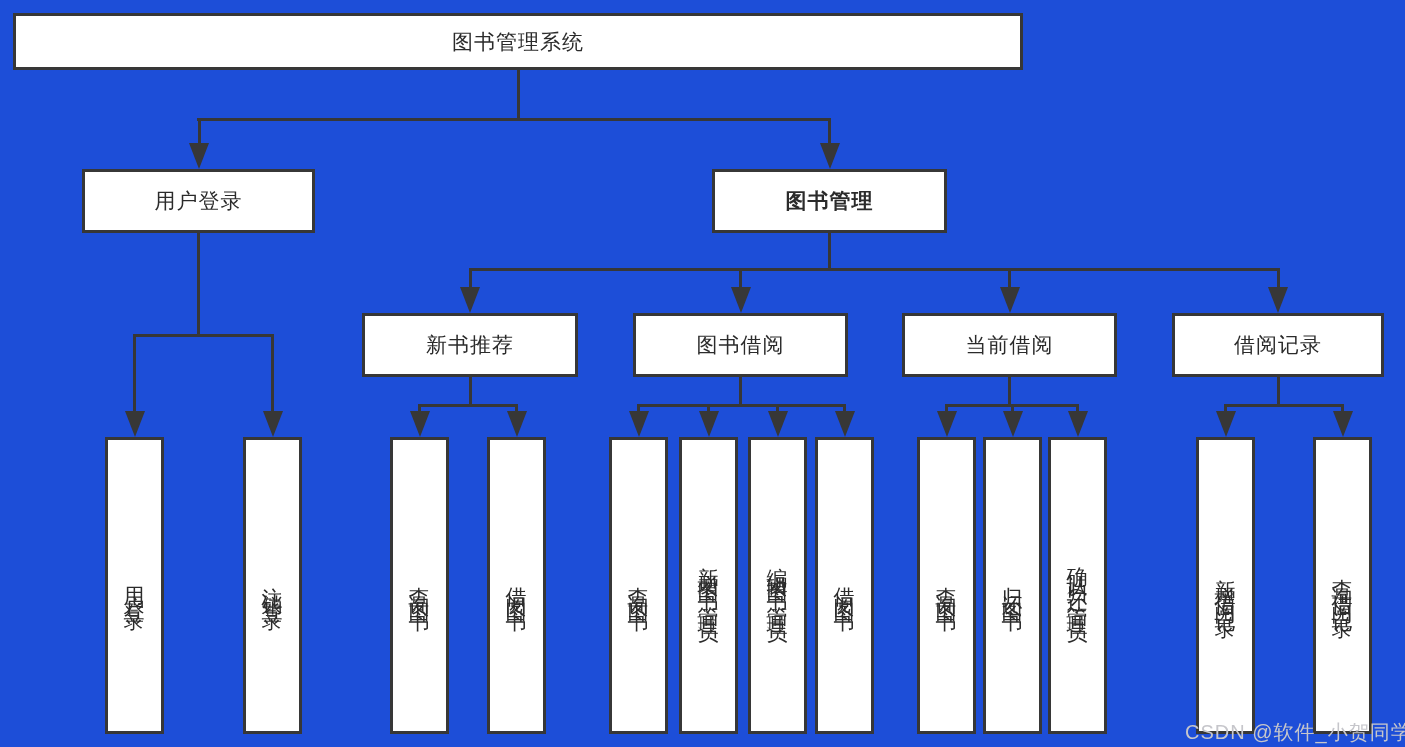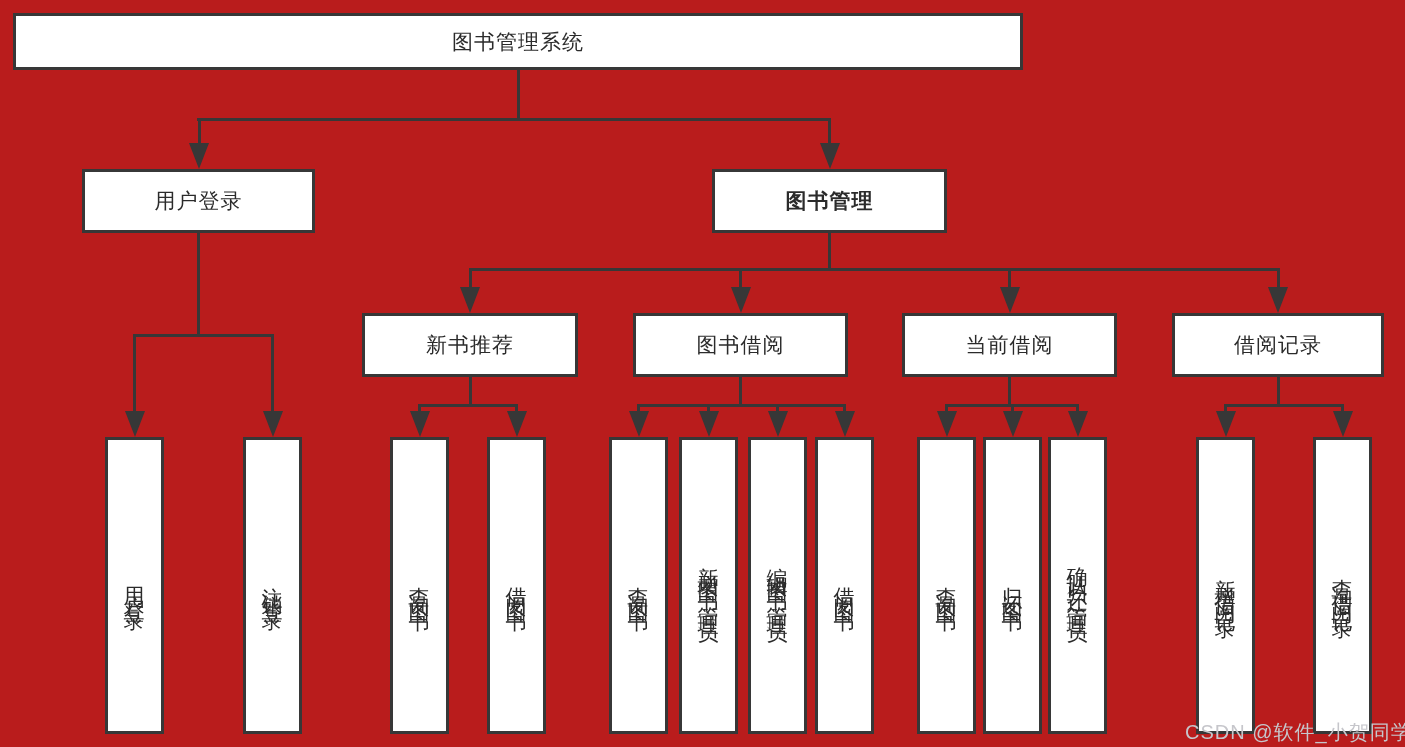"图书管理系统" #canvas { background: #b91c1c -> #1d4ed8 }
